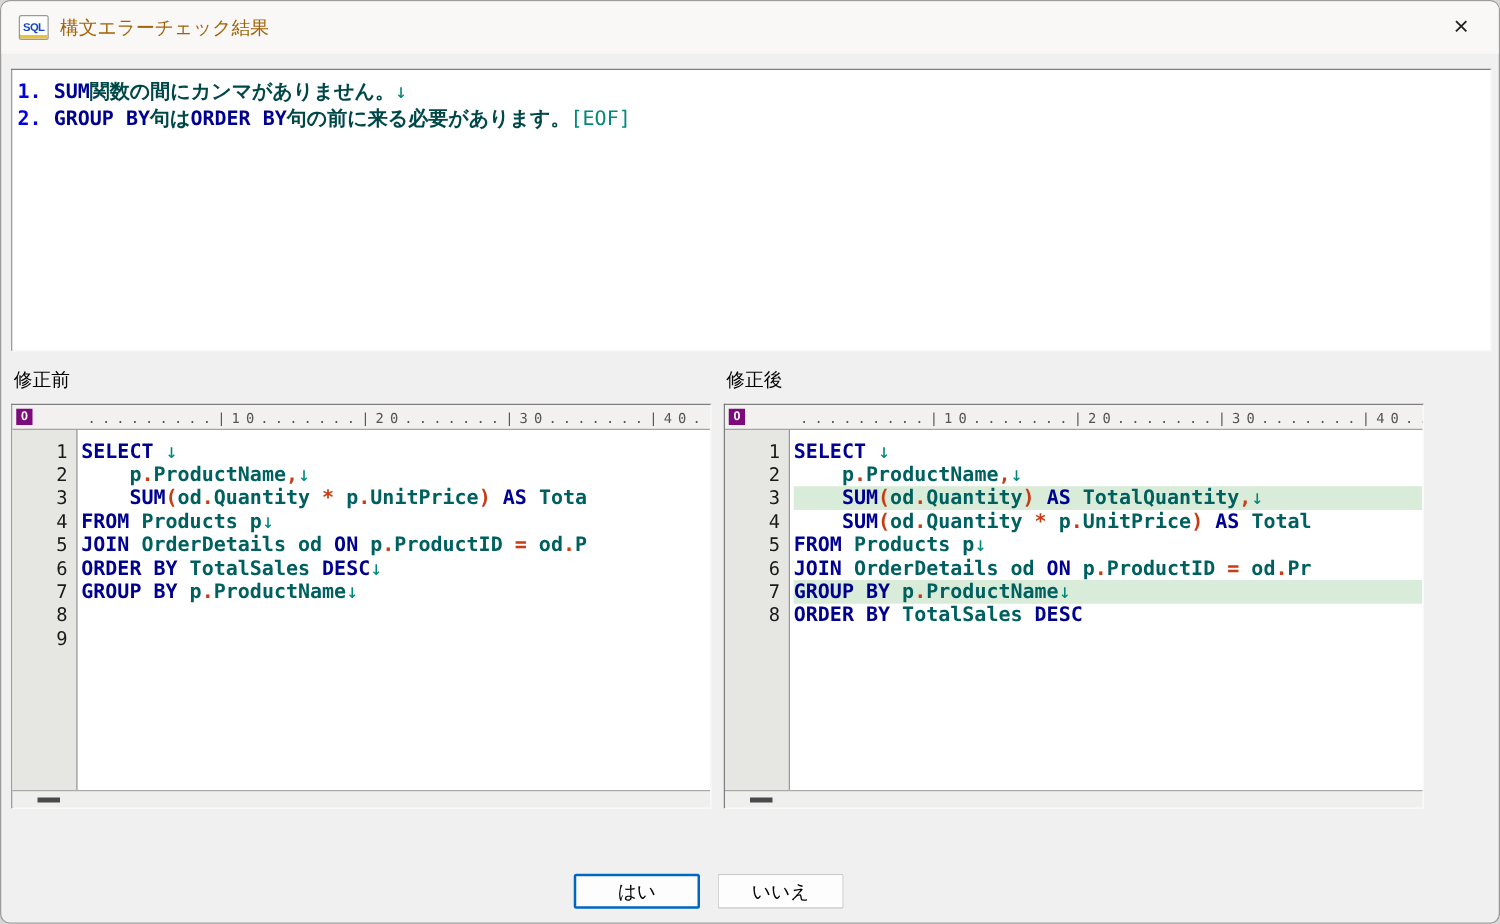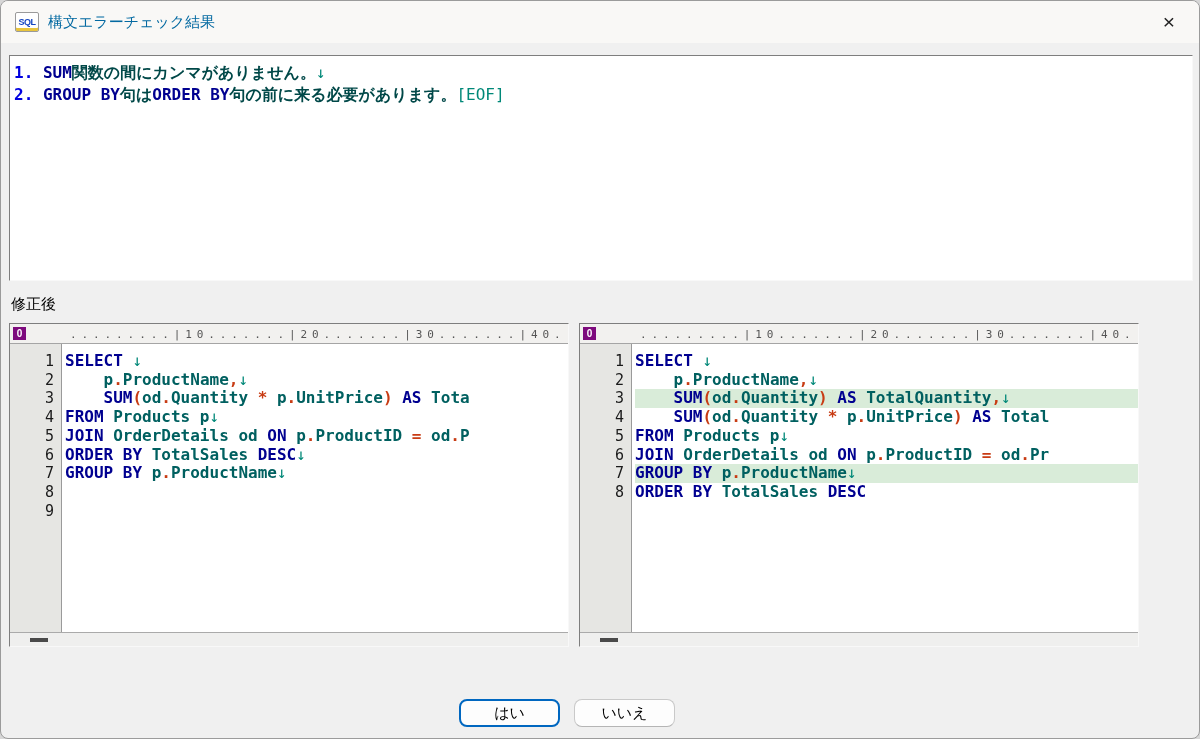"構文エラーチェック結果" .win-title { color: #0369a1 -> #a16207 }
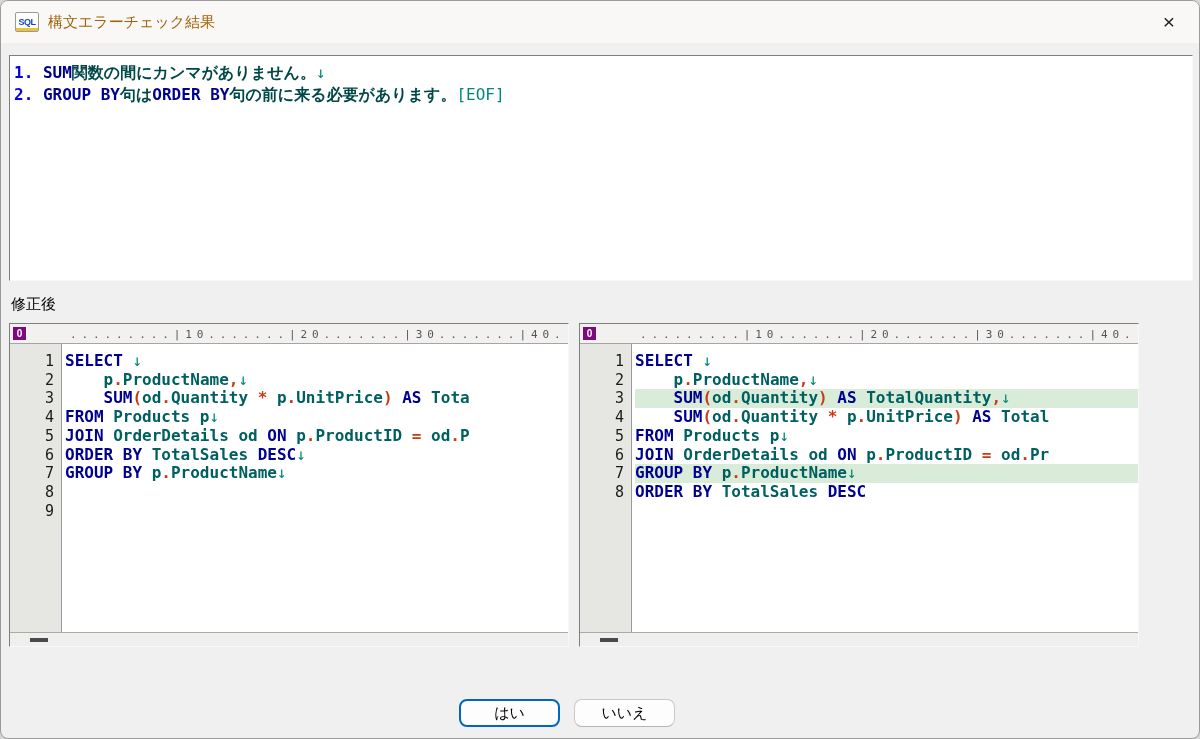"修正前" span.lab { html: none -> <span>修正前</span> }
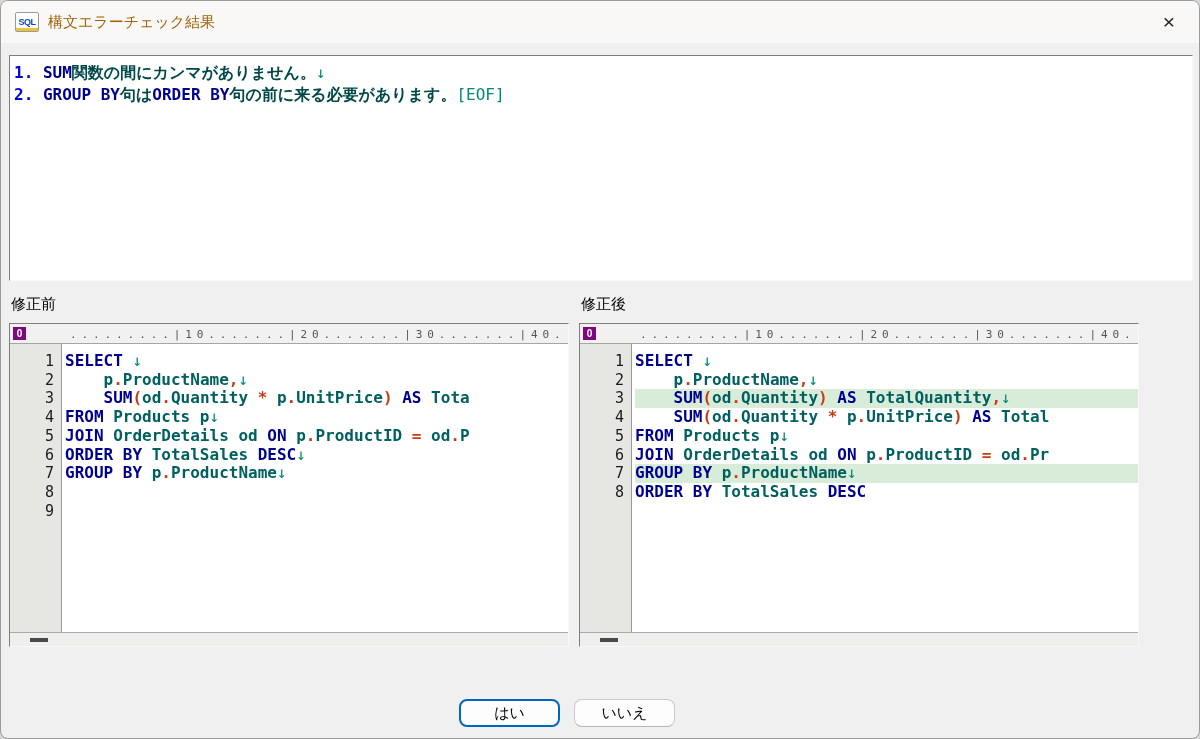"はい" .btn { border-radius: 8px -> 2px }
